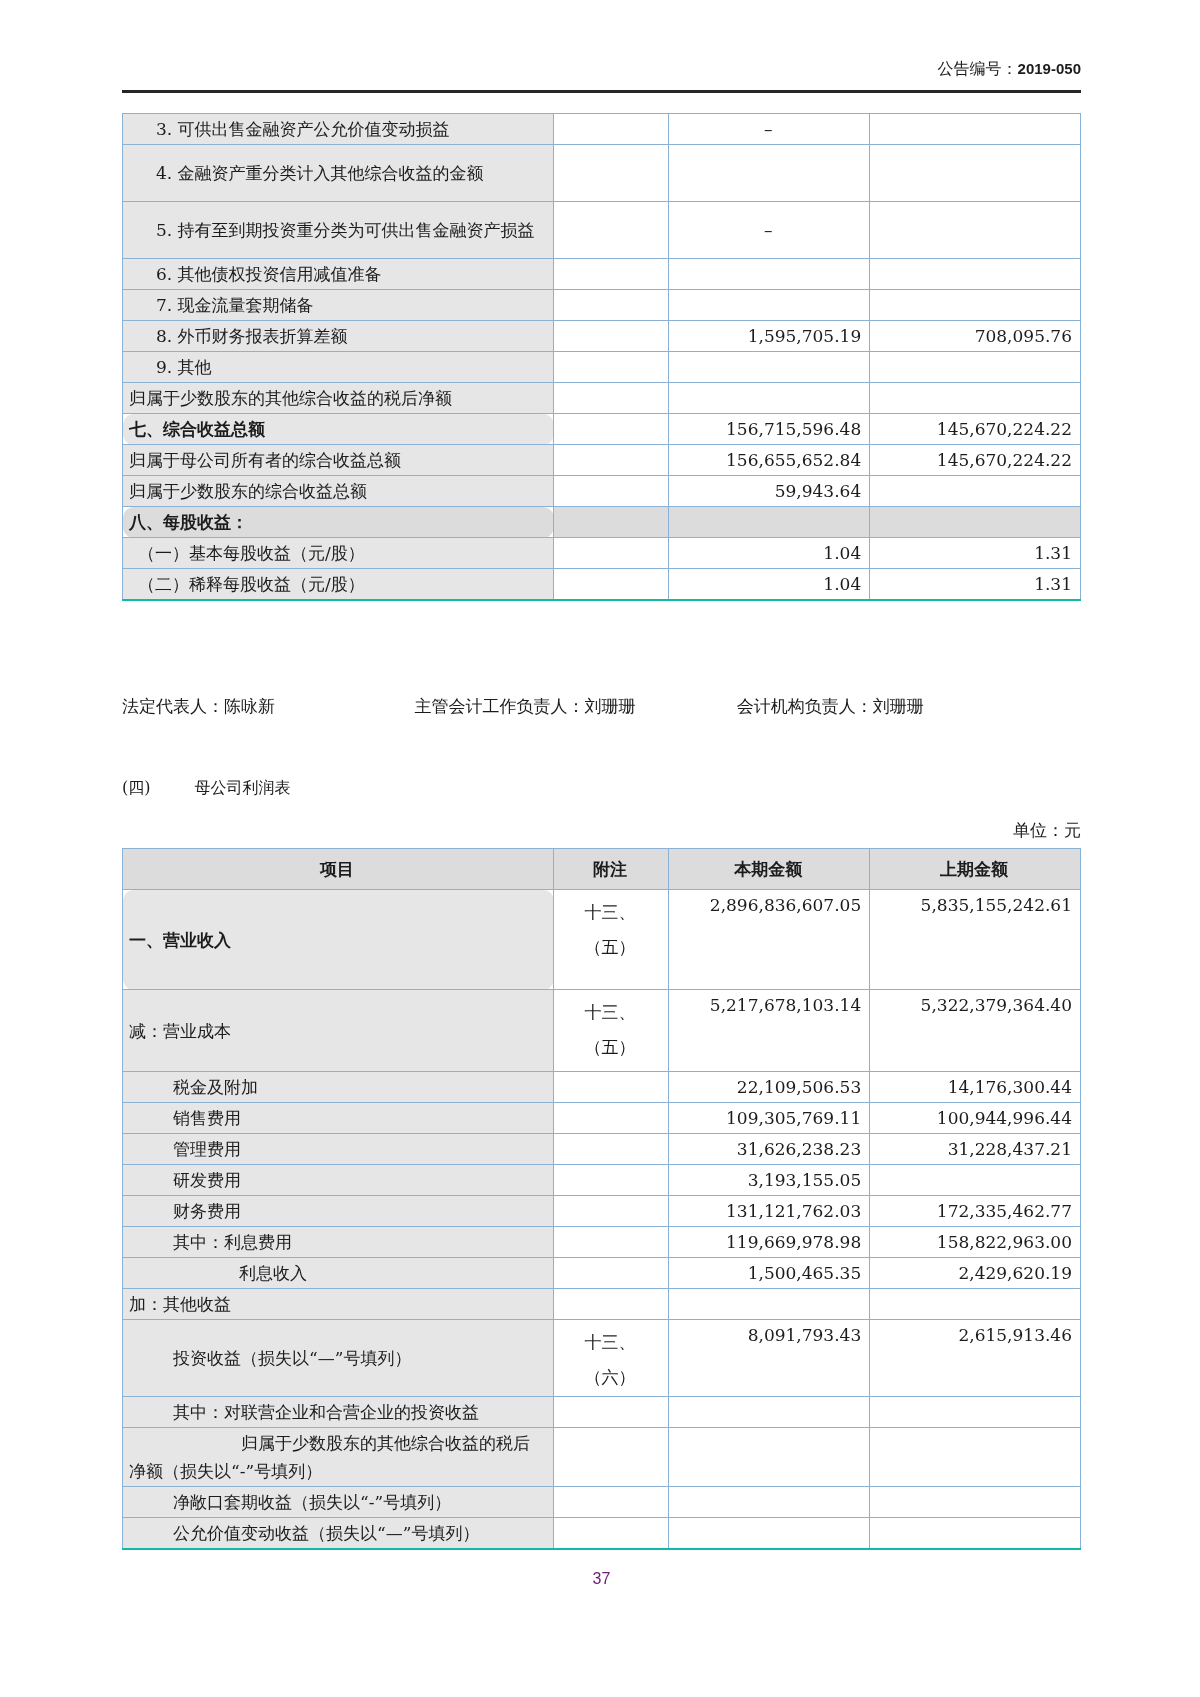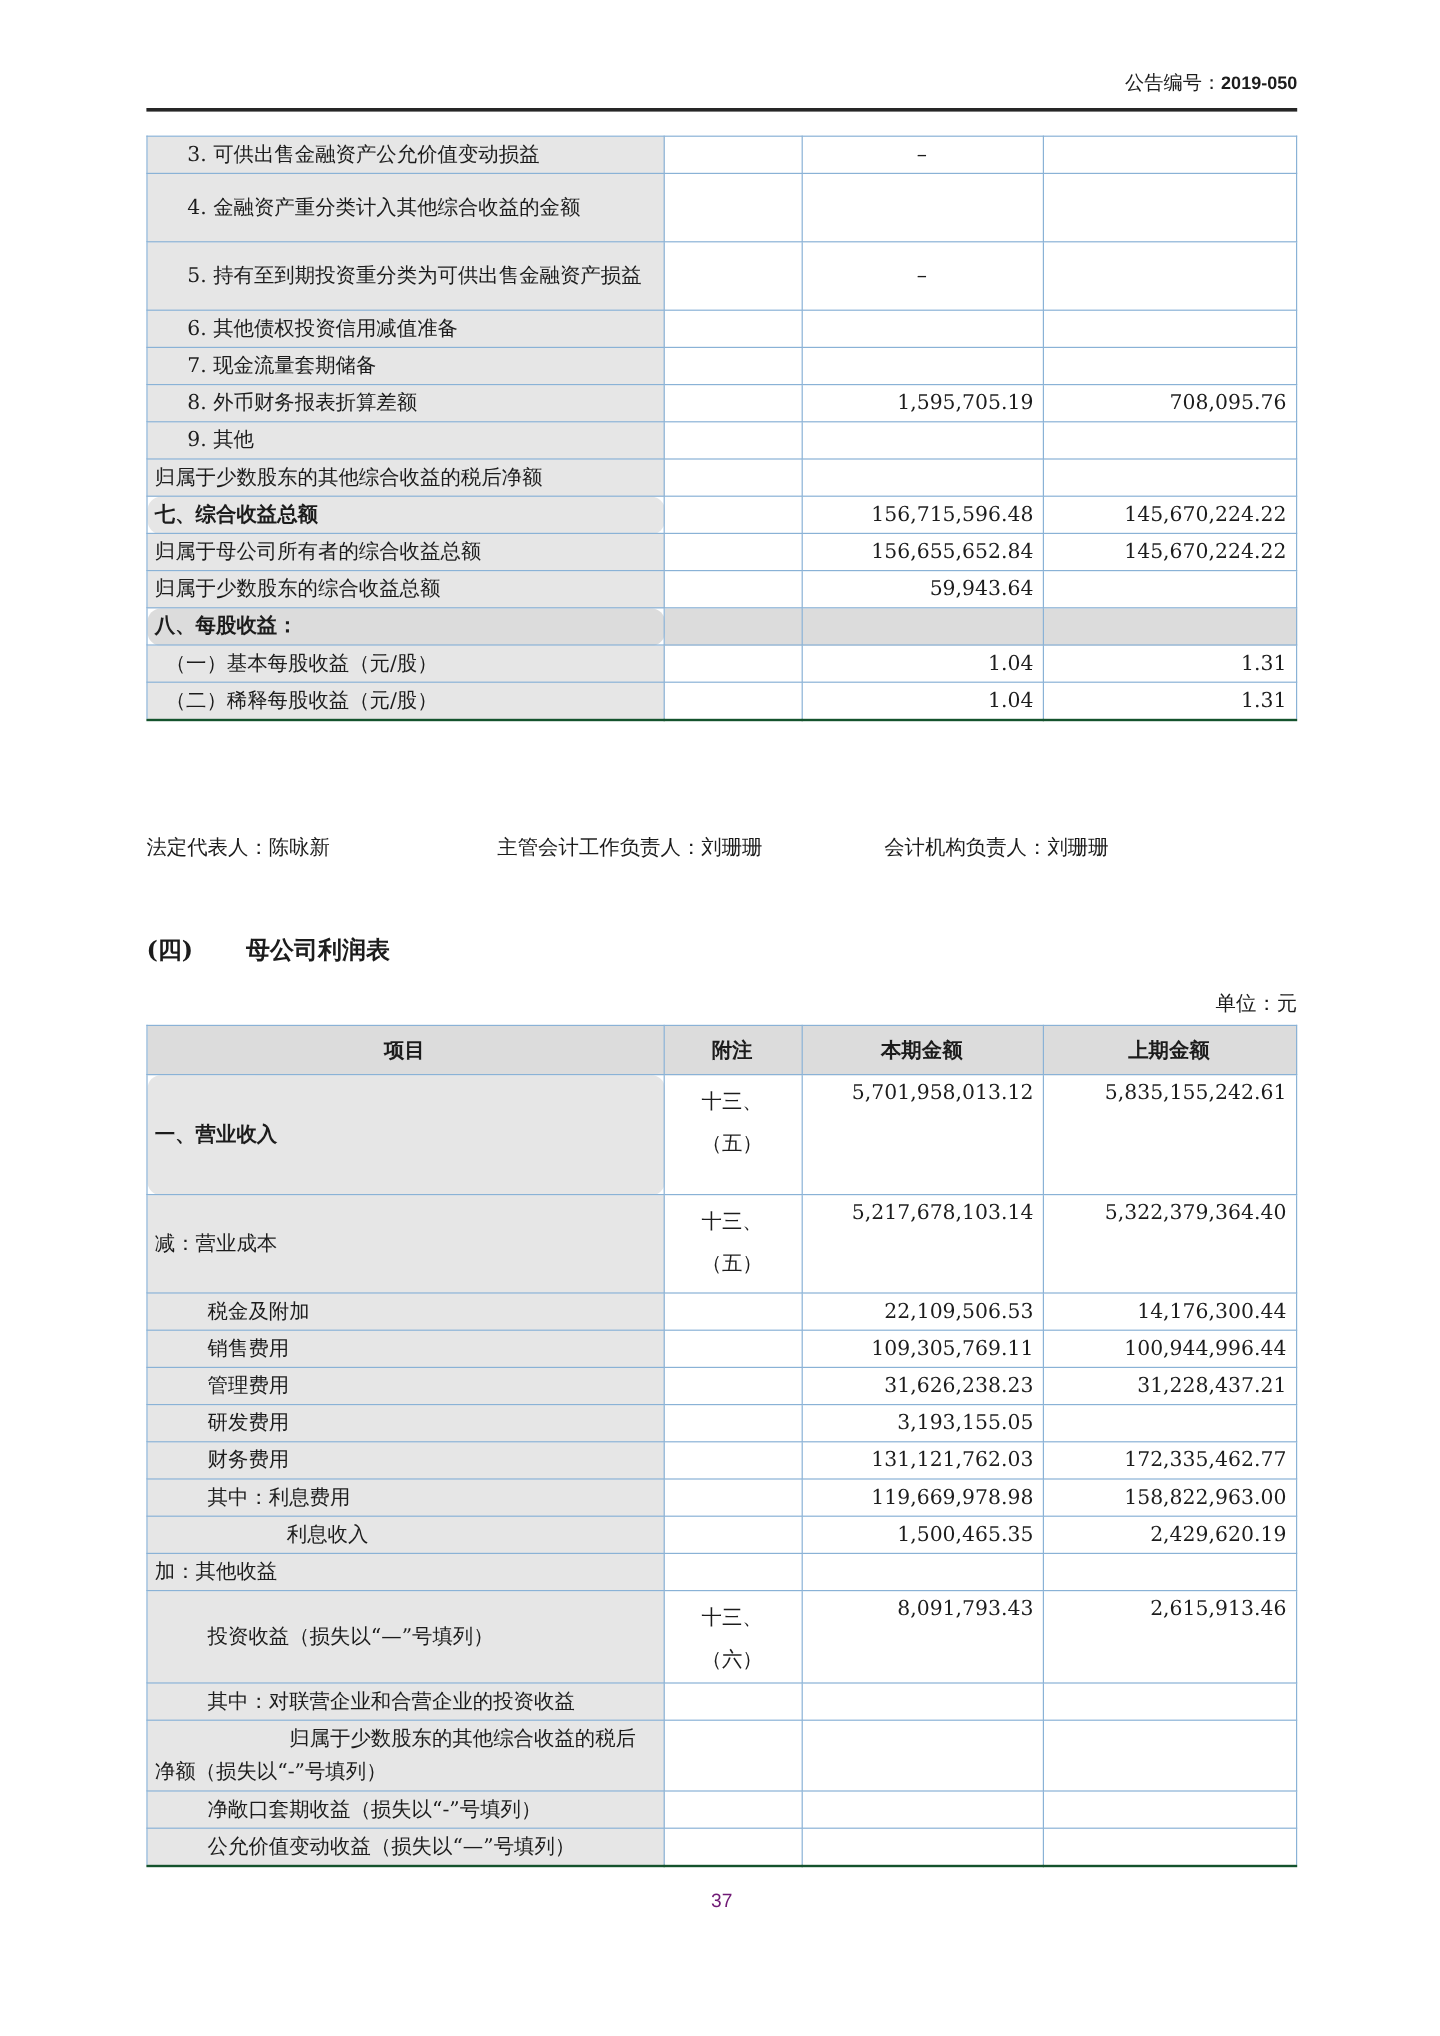"3. 可供出售金融资产公允价值变动损益" .fin-table { border-bottom: 2px solid #14532d -> 2px solid #14b8a6 }
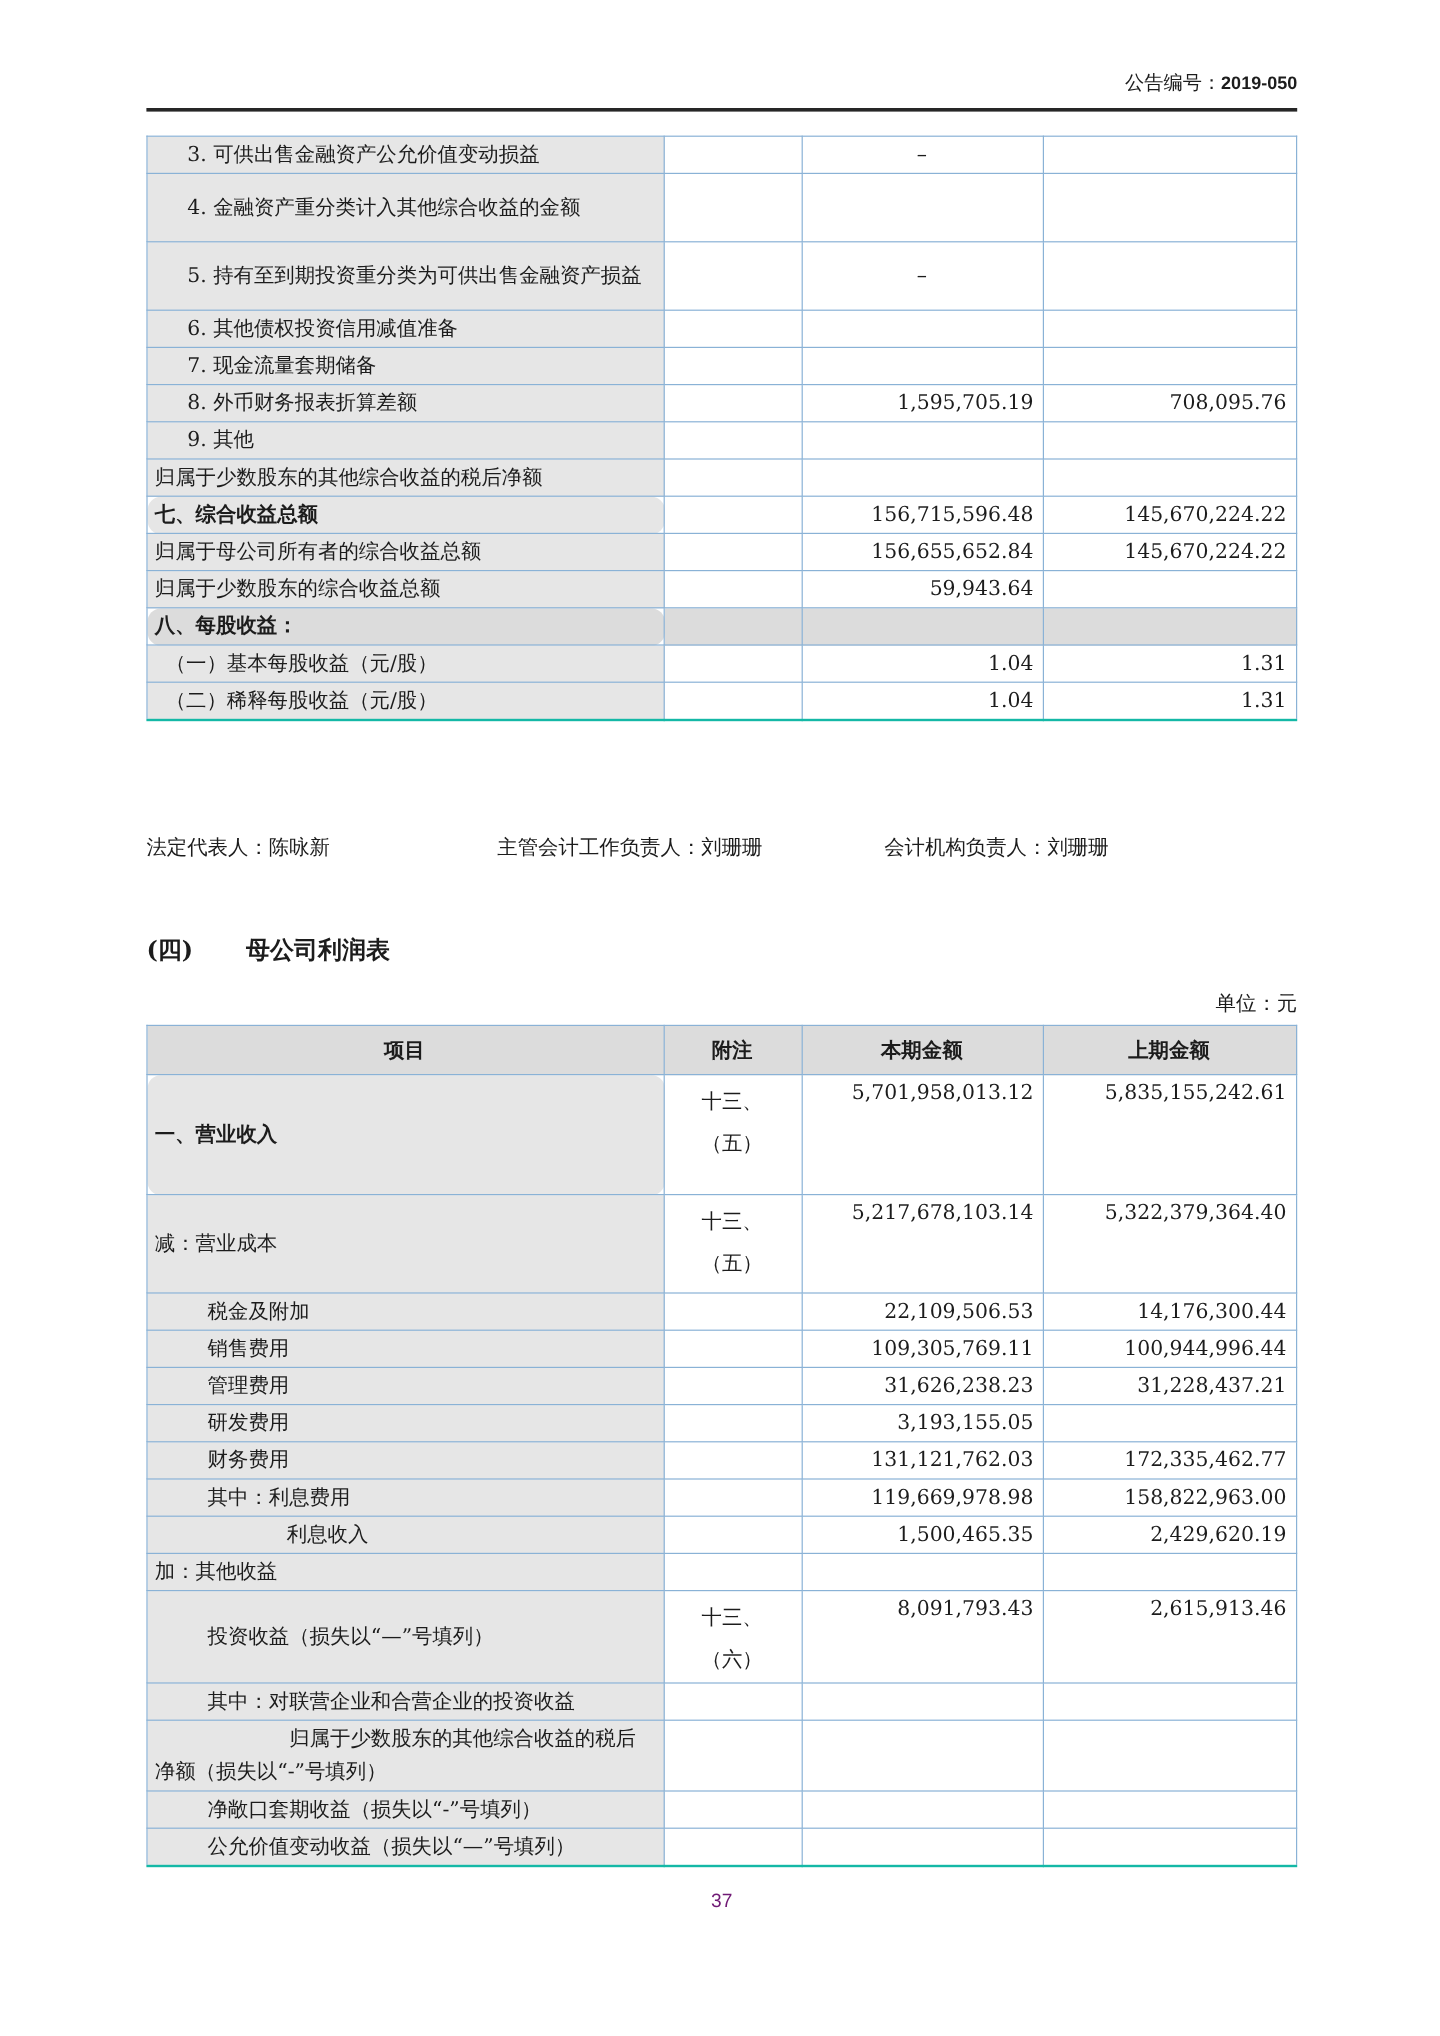"(四) 母公司利润表" .section-heading { font-size: 20px -> 16px; font-weight: bold -> normal }
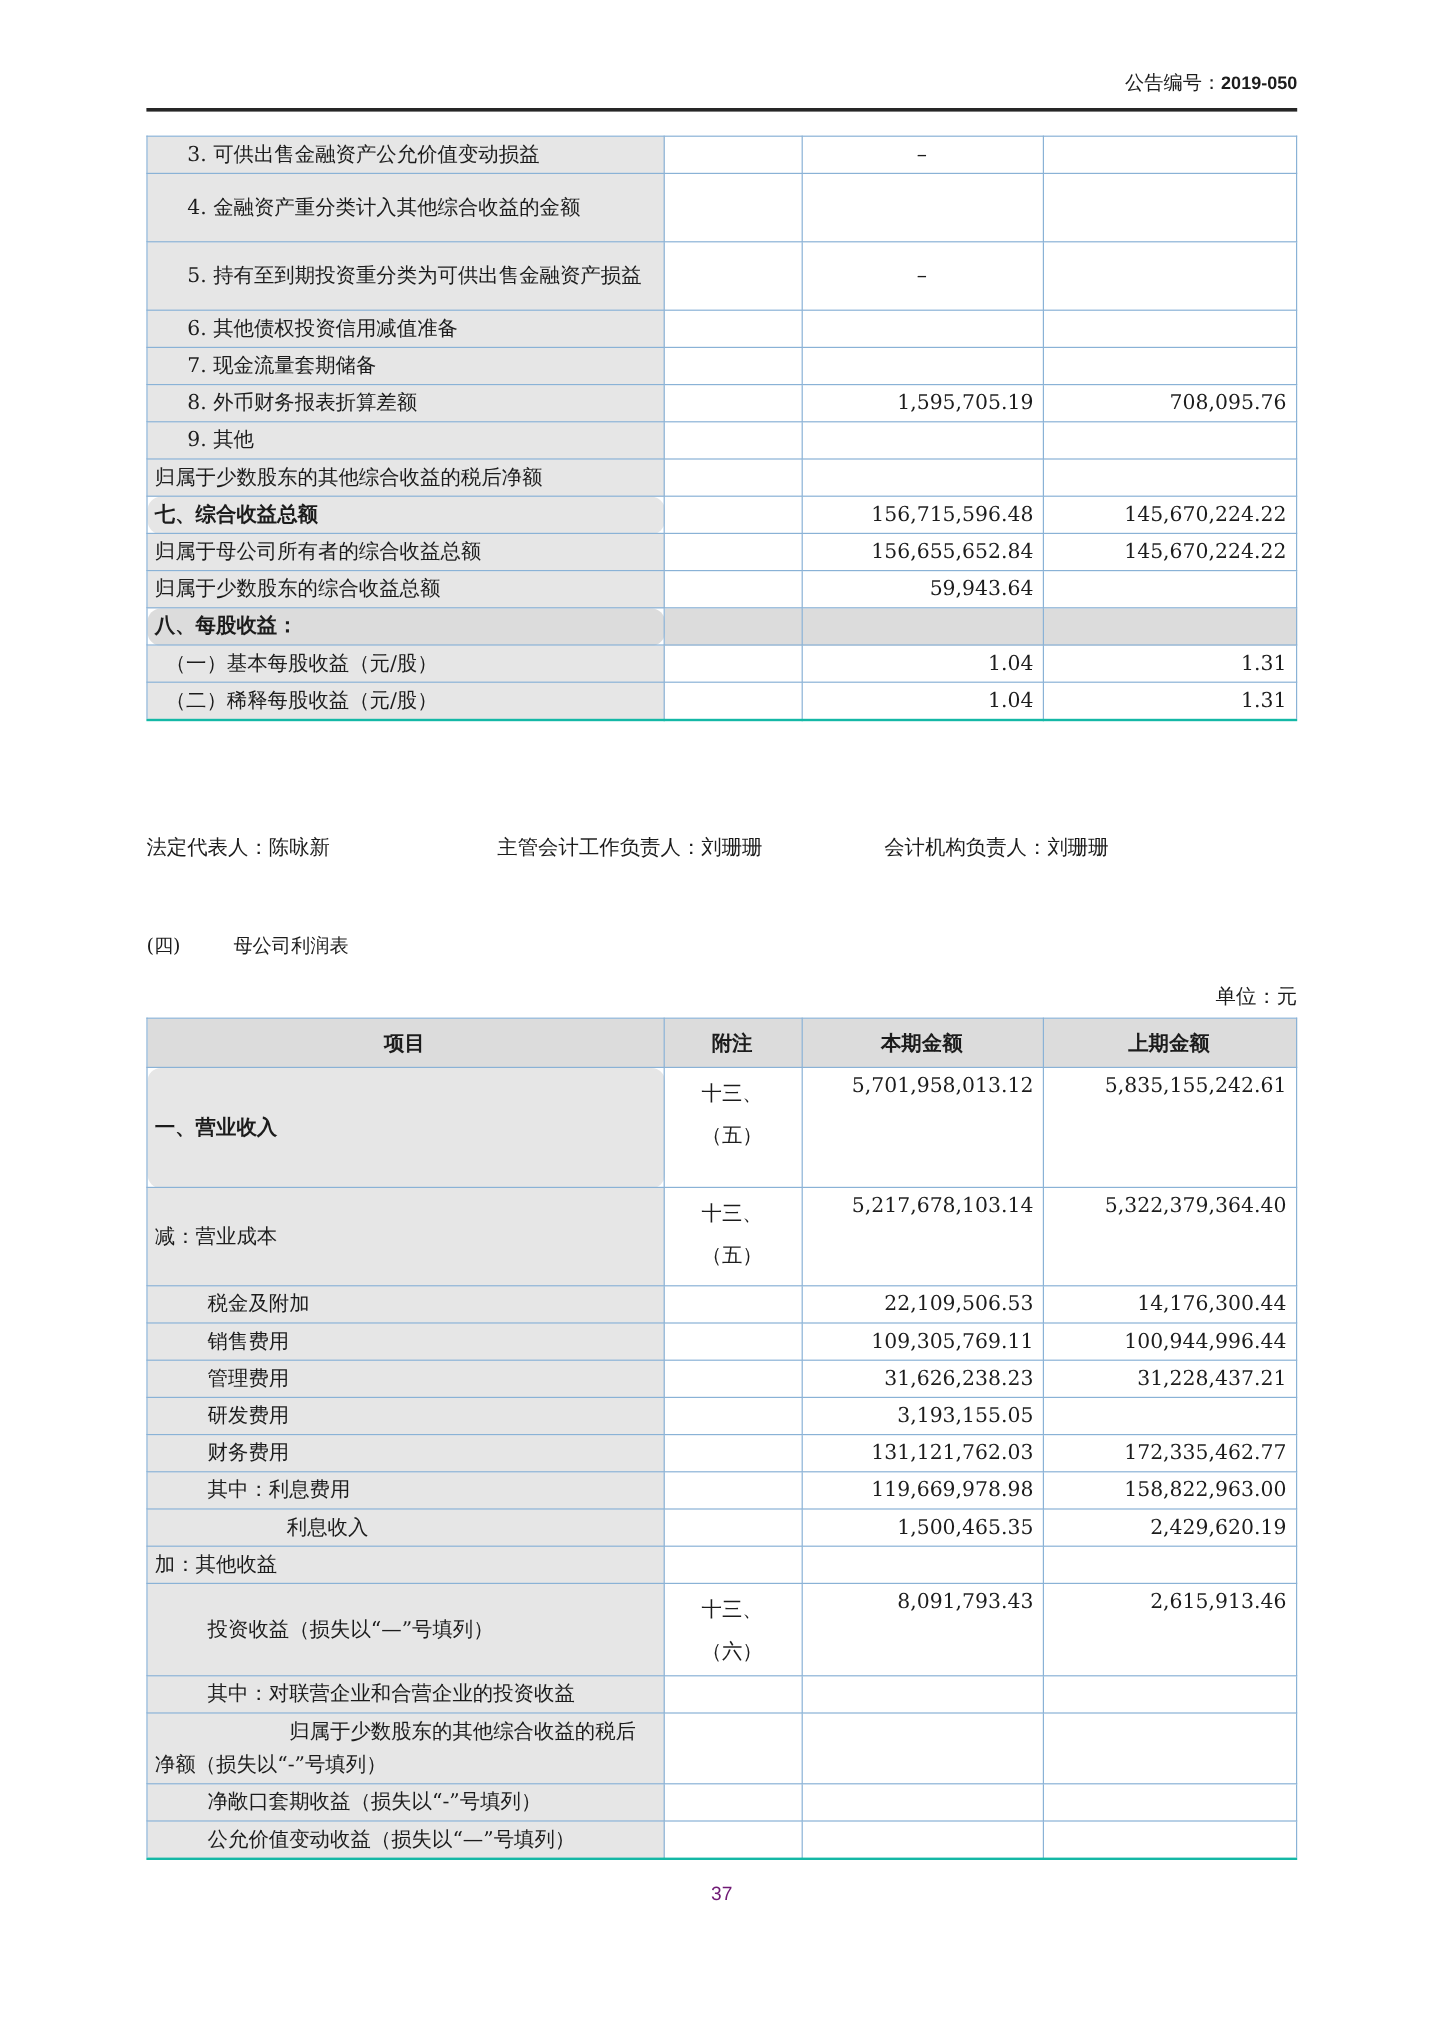"5,701,958,013.12" td.num { text: 5,701,958,013.12 -> 2,896,836,607.05 }
